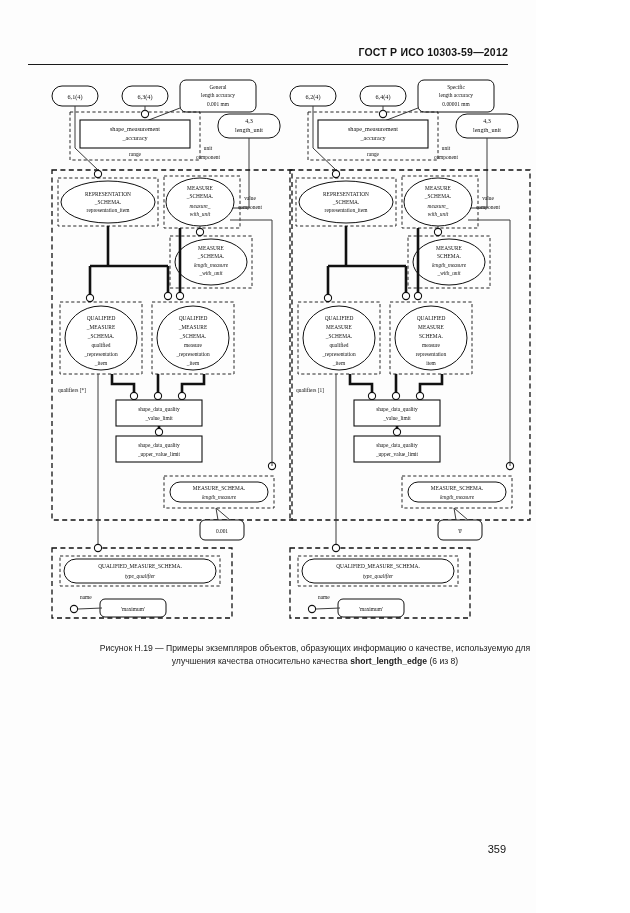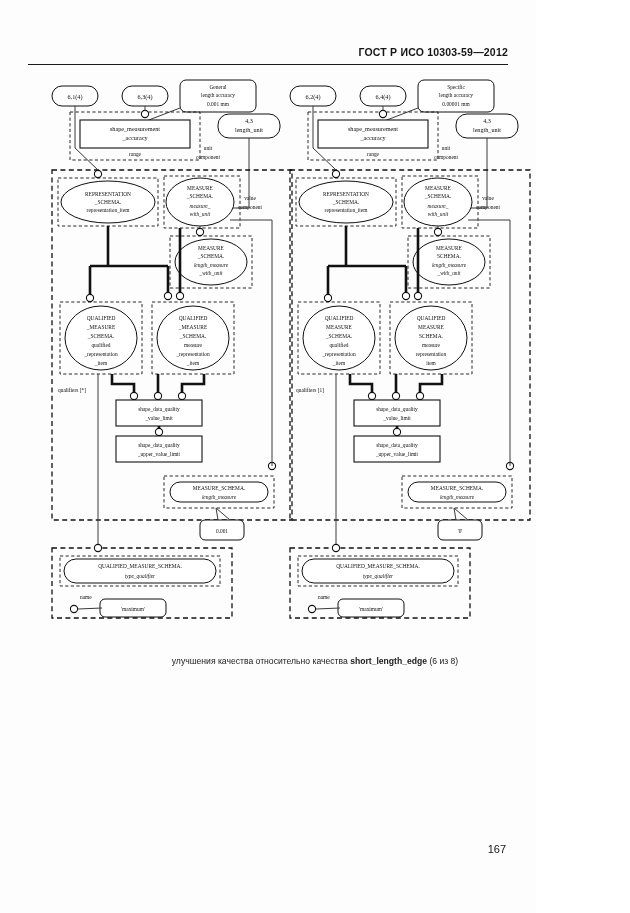"Рисунок Н.19 — Примеры экземпляров" span { html: none -> <span>Рисунок Н.19 — Примеры экземпляров объектов, образующих информацию о качестве, используемую для</span> }
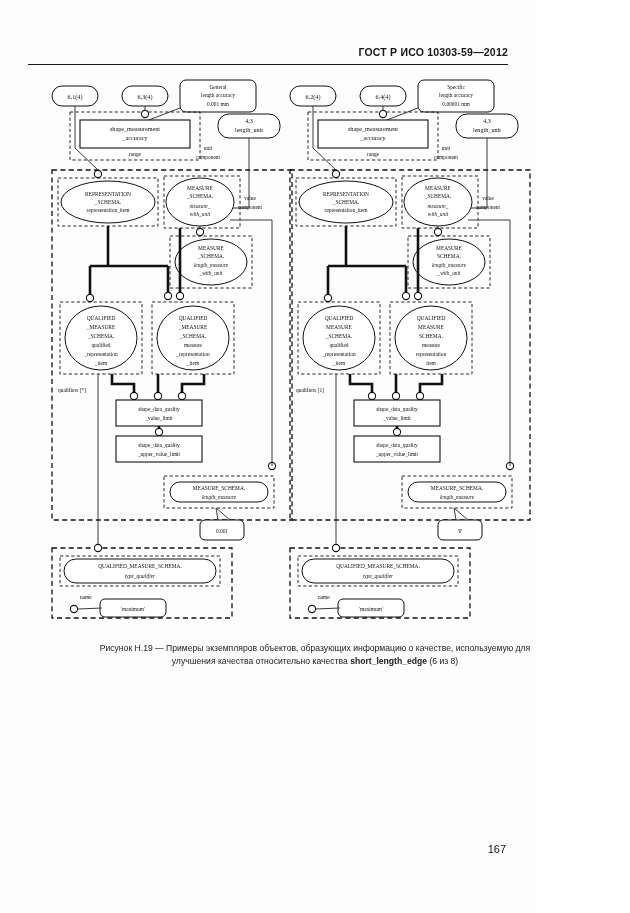"167" div.page-number { text: 167 -> 359 }
